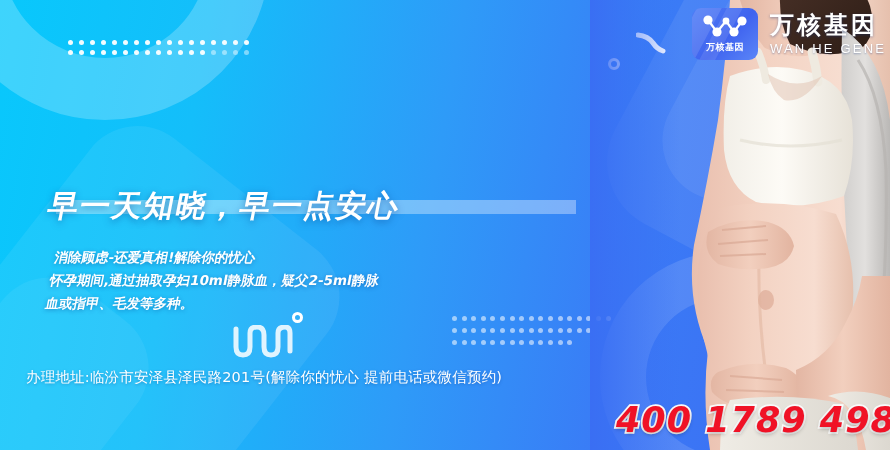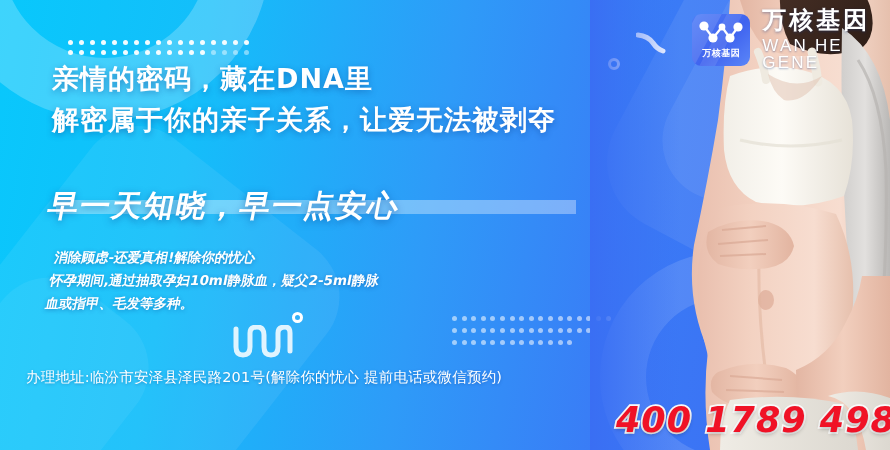"WAN HE GENE" .logo-en { font-size: 17px -> 13px }
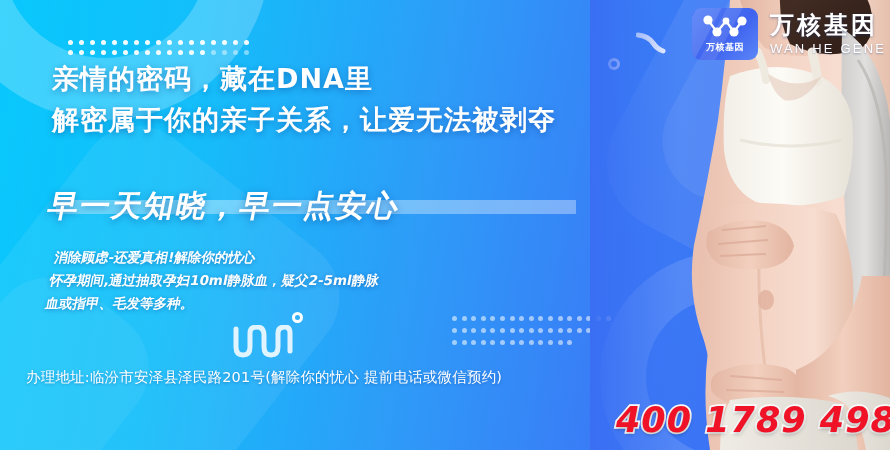"亲情的密码，藏在DNA里" div.headline { html: <div> <div>亲情的密码，藏在DNA里</div> <div>解密属于你的亲子关系，让爱无法被剥夺</div> </div> -> none }
